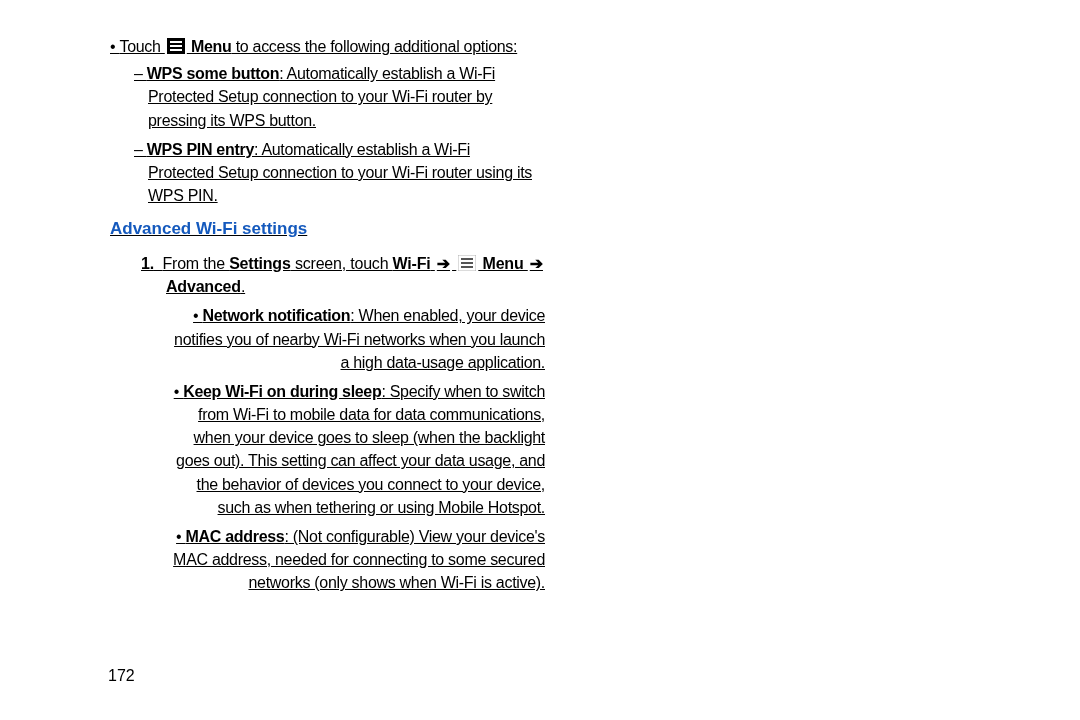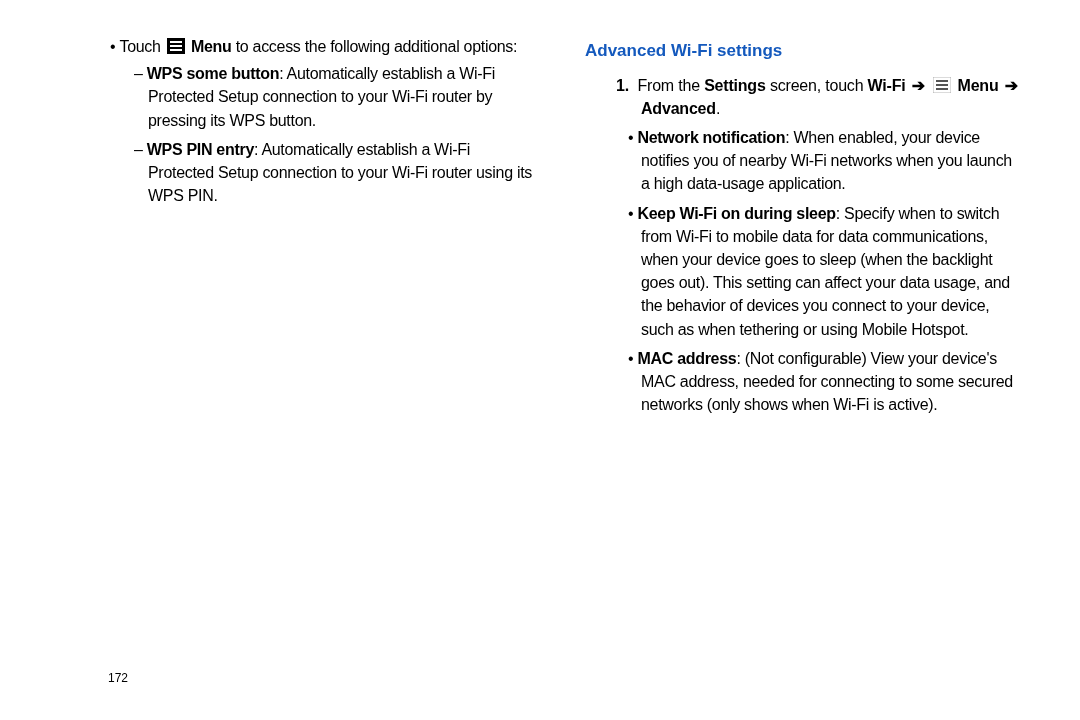"• Touch Menu to access" .page { flex-direction: none -> column; text-decoration: none -> underline }
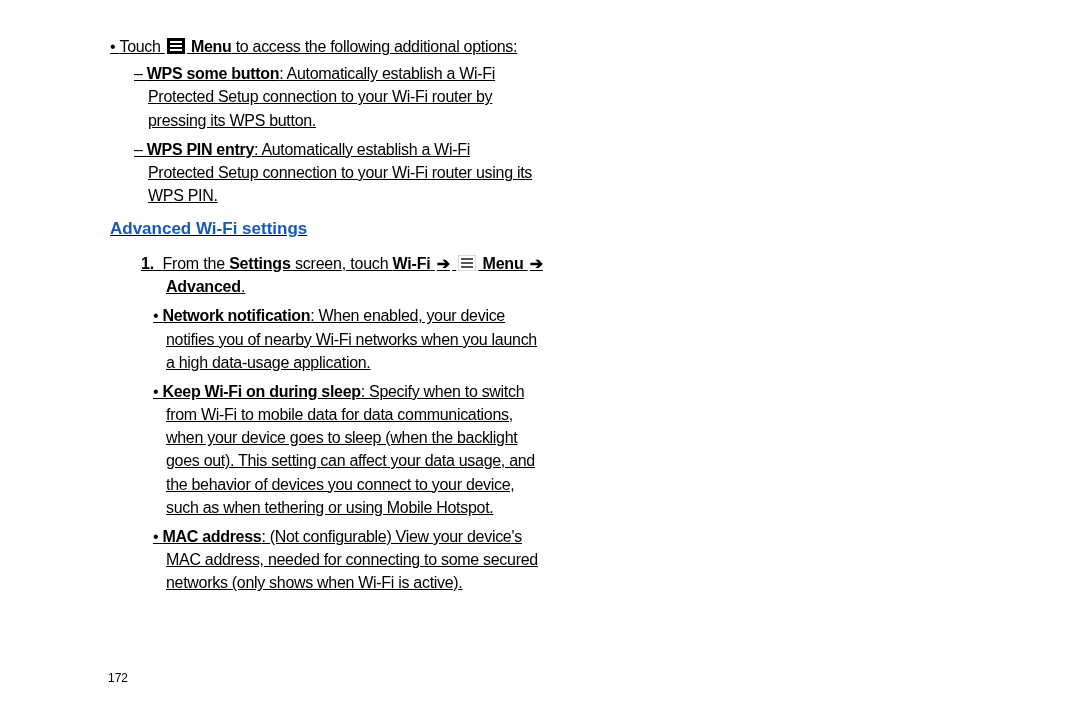"• Network notification: When enabled," .sub-bullet { text-align: none -> right }
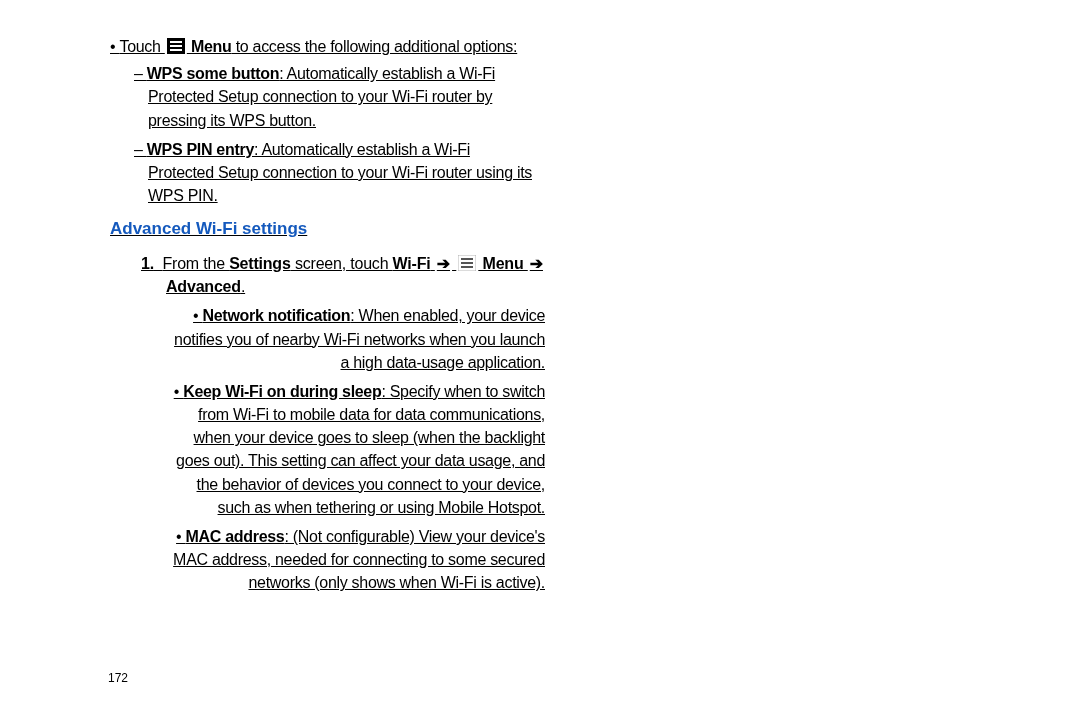"172" .page-number { font-size: 12px -> 16px }
